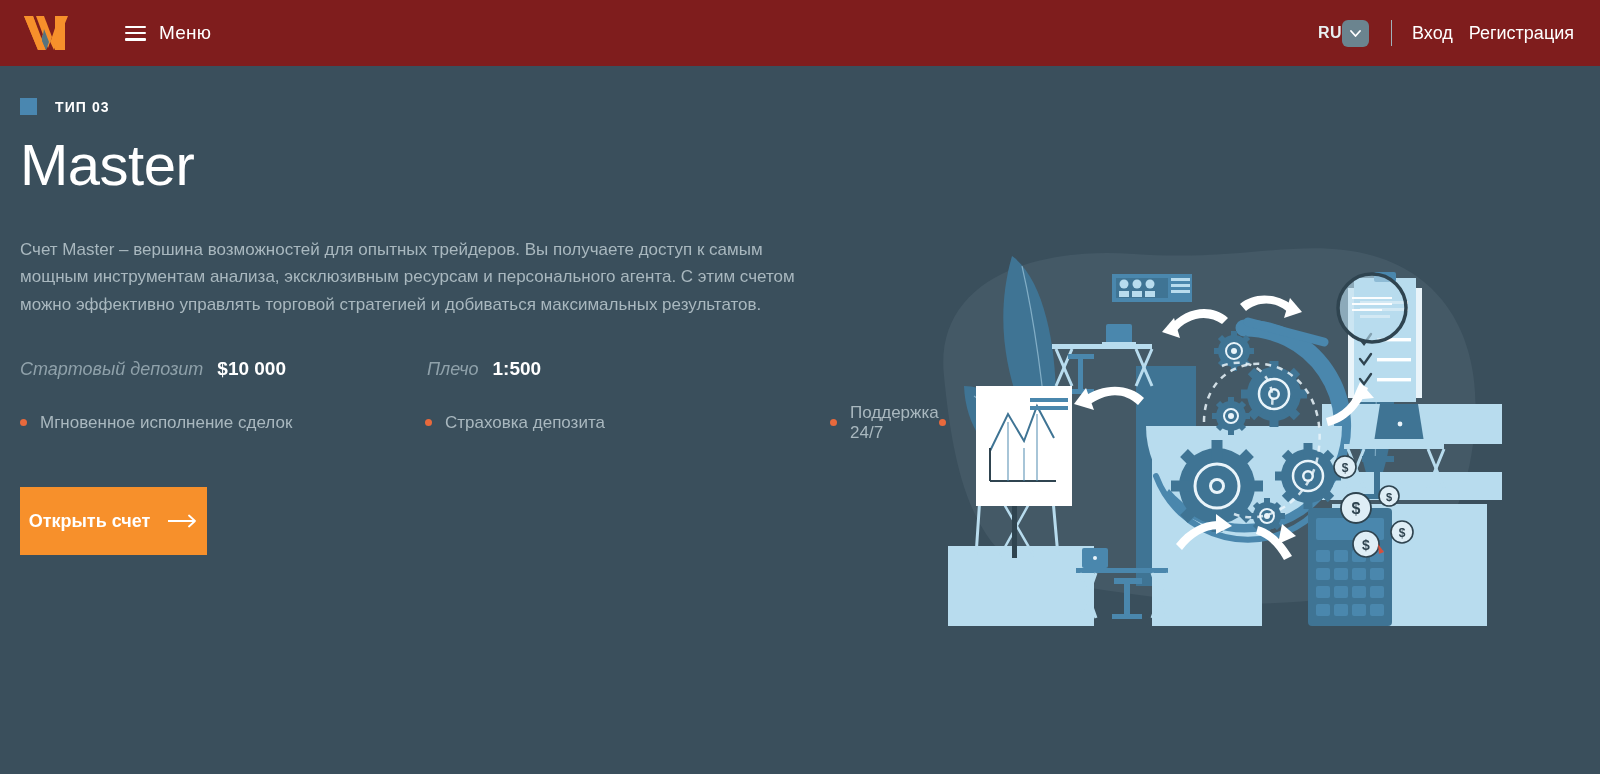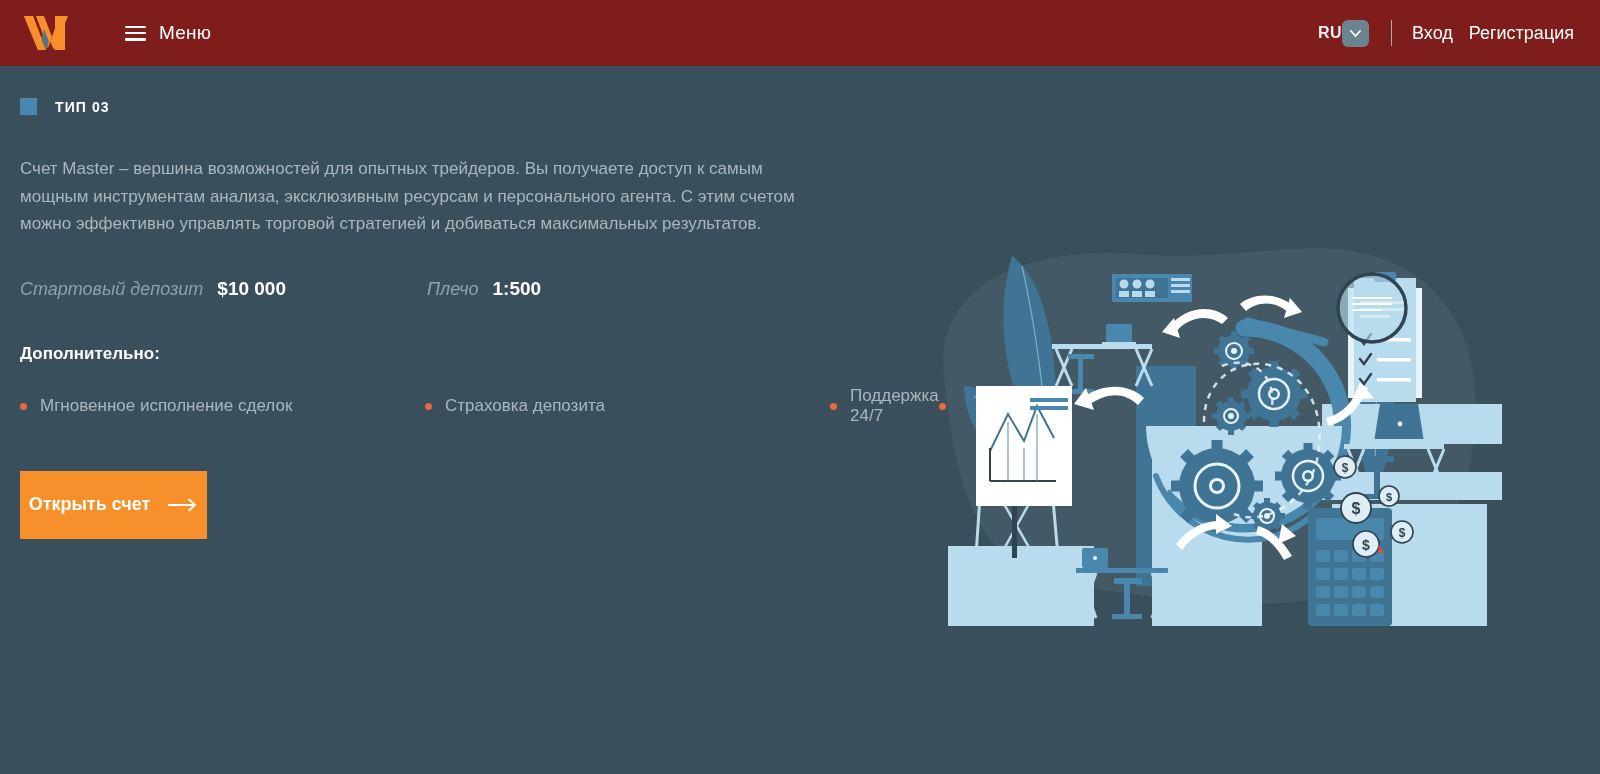"Master" h1.title { html: none -> <h1>Master</h1> }
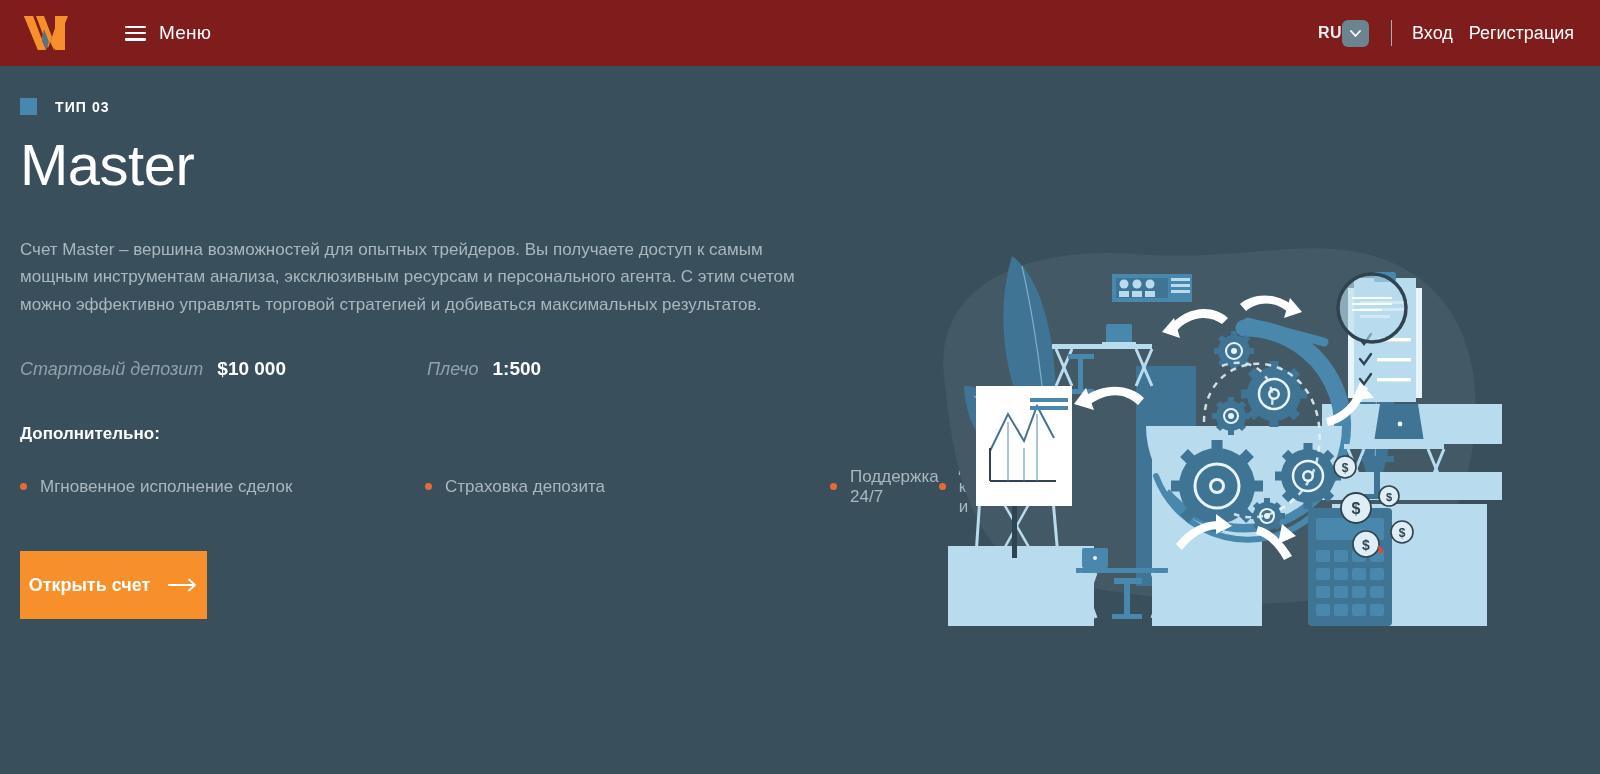"Дополнительно:" div.extra-title { html: <div>Дополнительно:</div> -> none }
